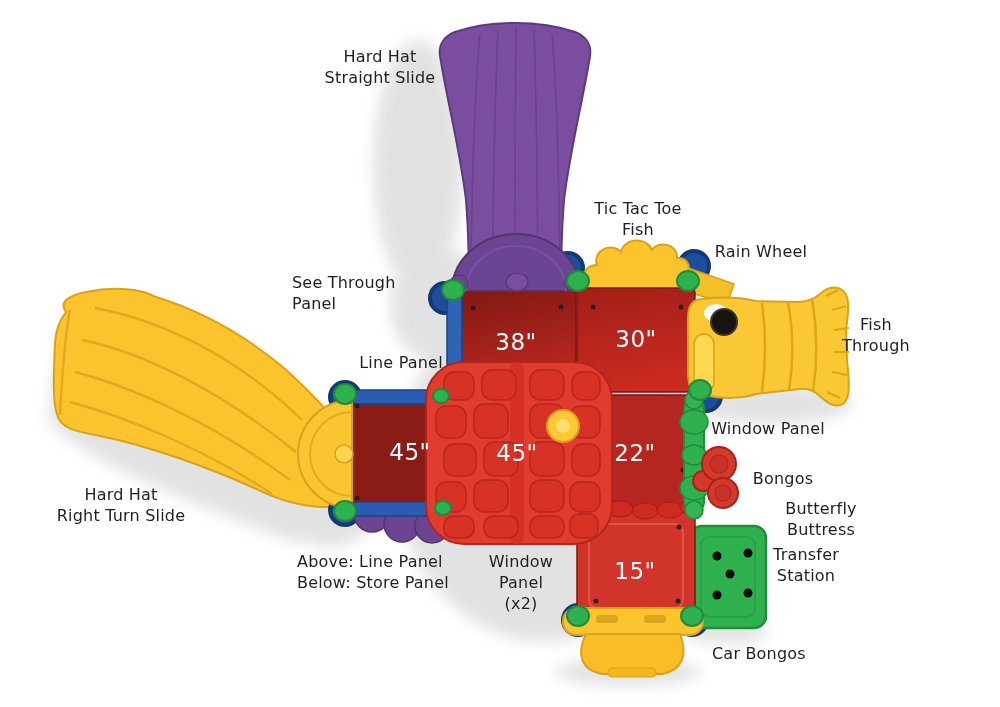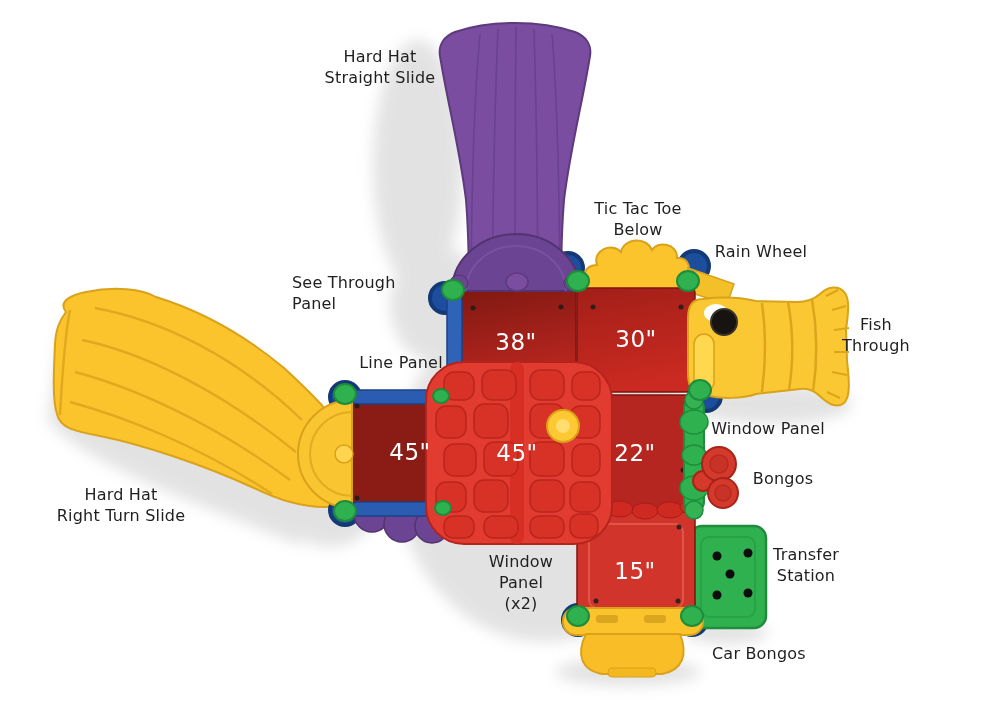"Tic Tac Toe" div.lbl { text: Below -> Fish }
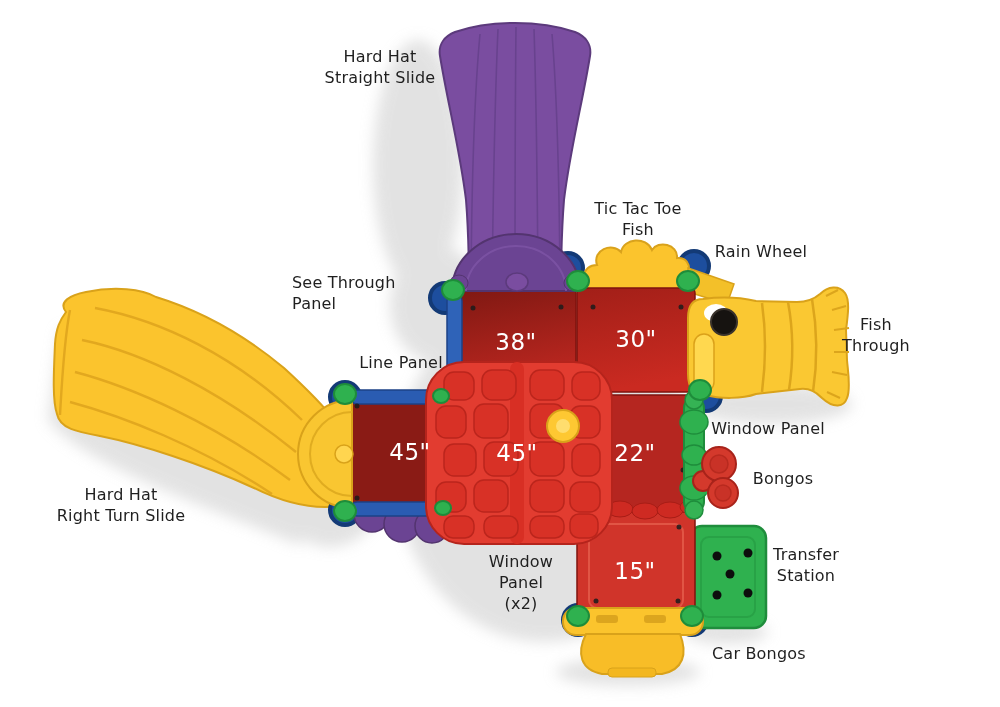"Butterfly Buttress" div.lbl { html: none -> <div>Butterfly Buttress</div> }
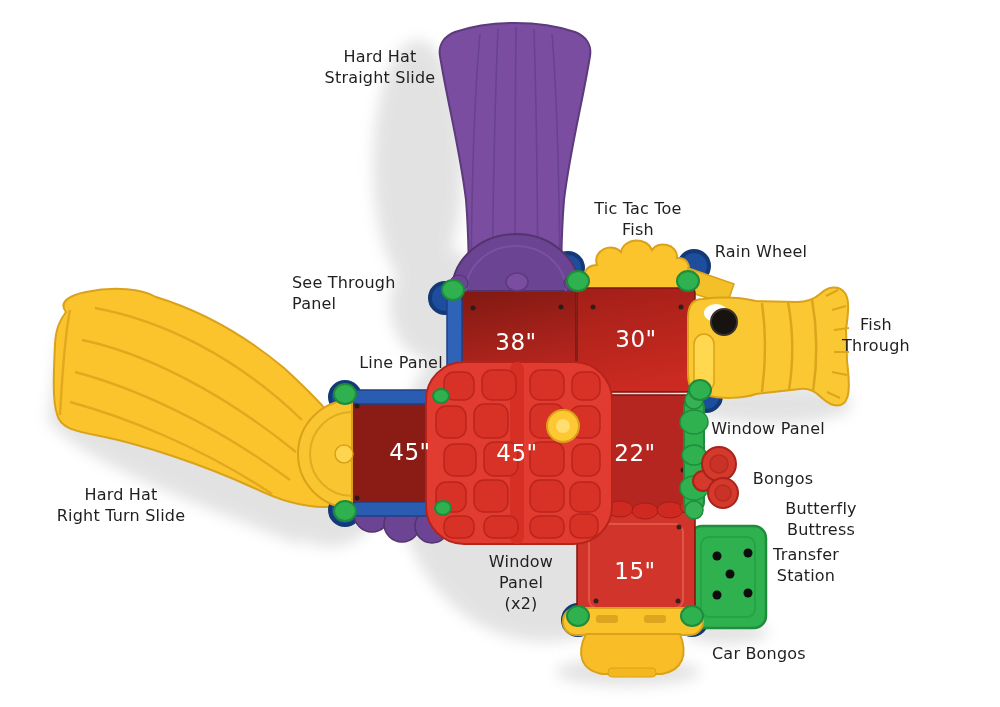"Above: Line Panel" div.lbl { html: none -> <div>Above: Line Panel Below: Store Panel</div> }
